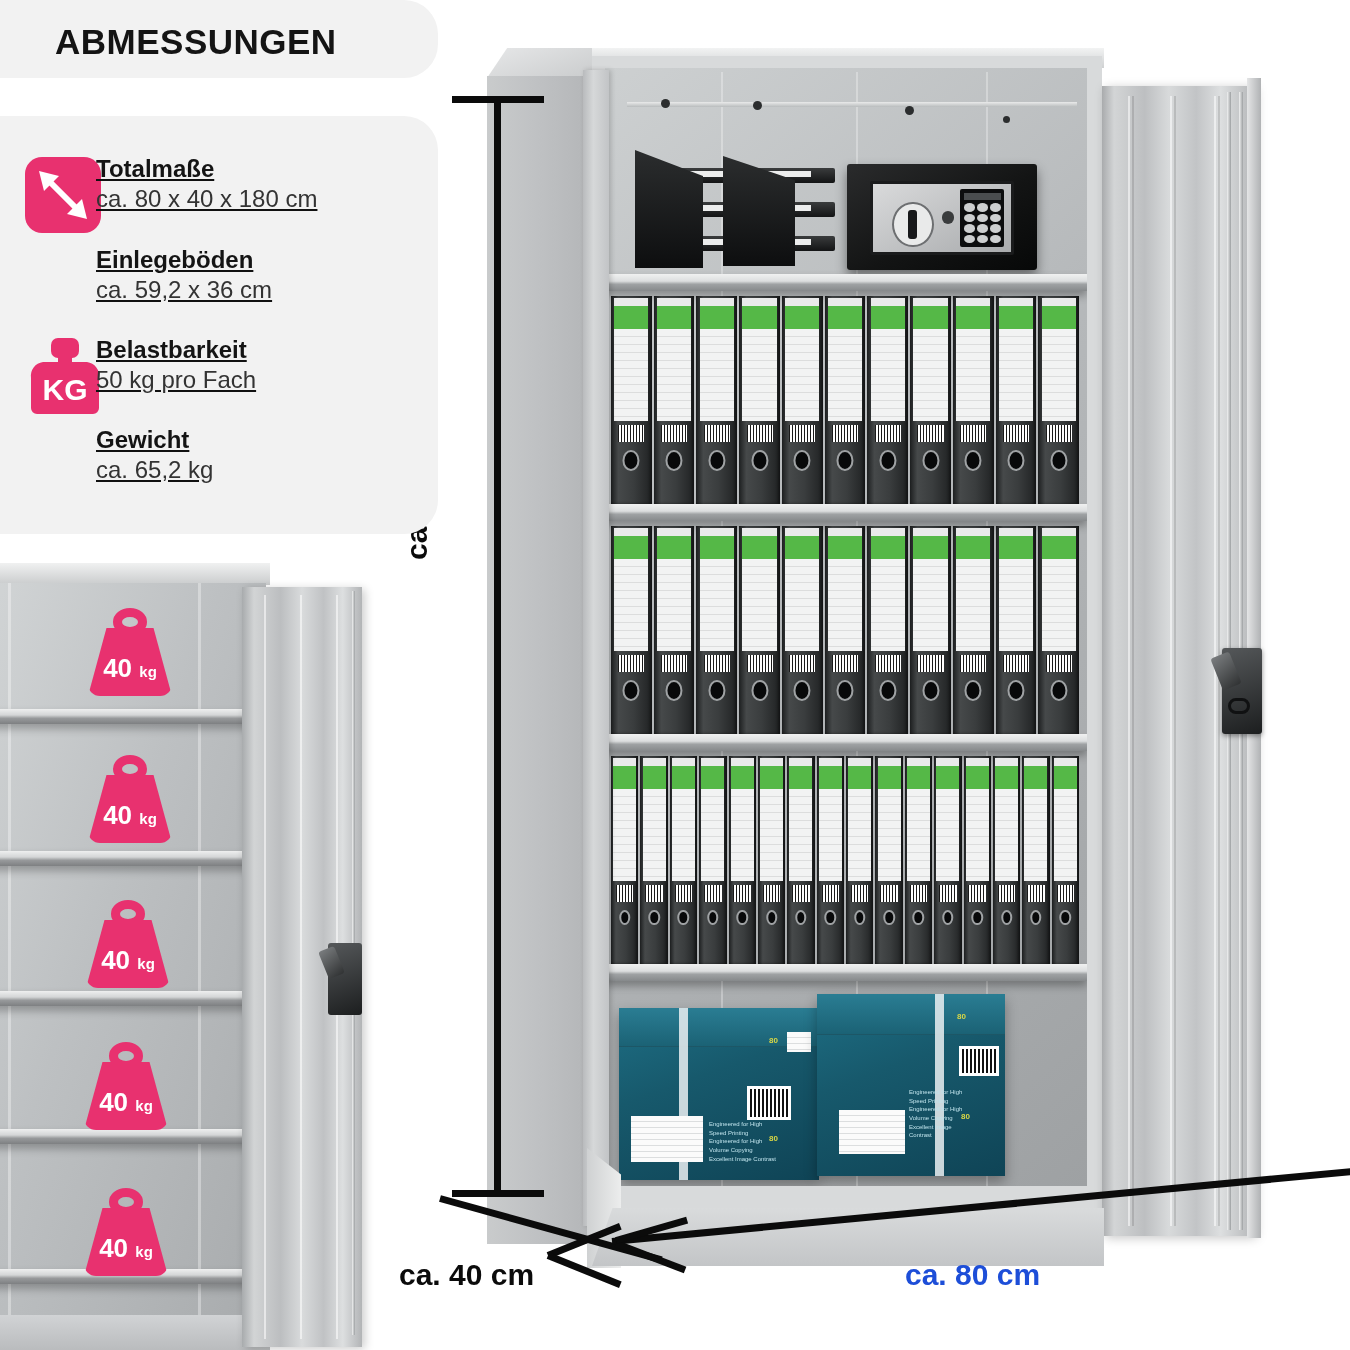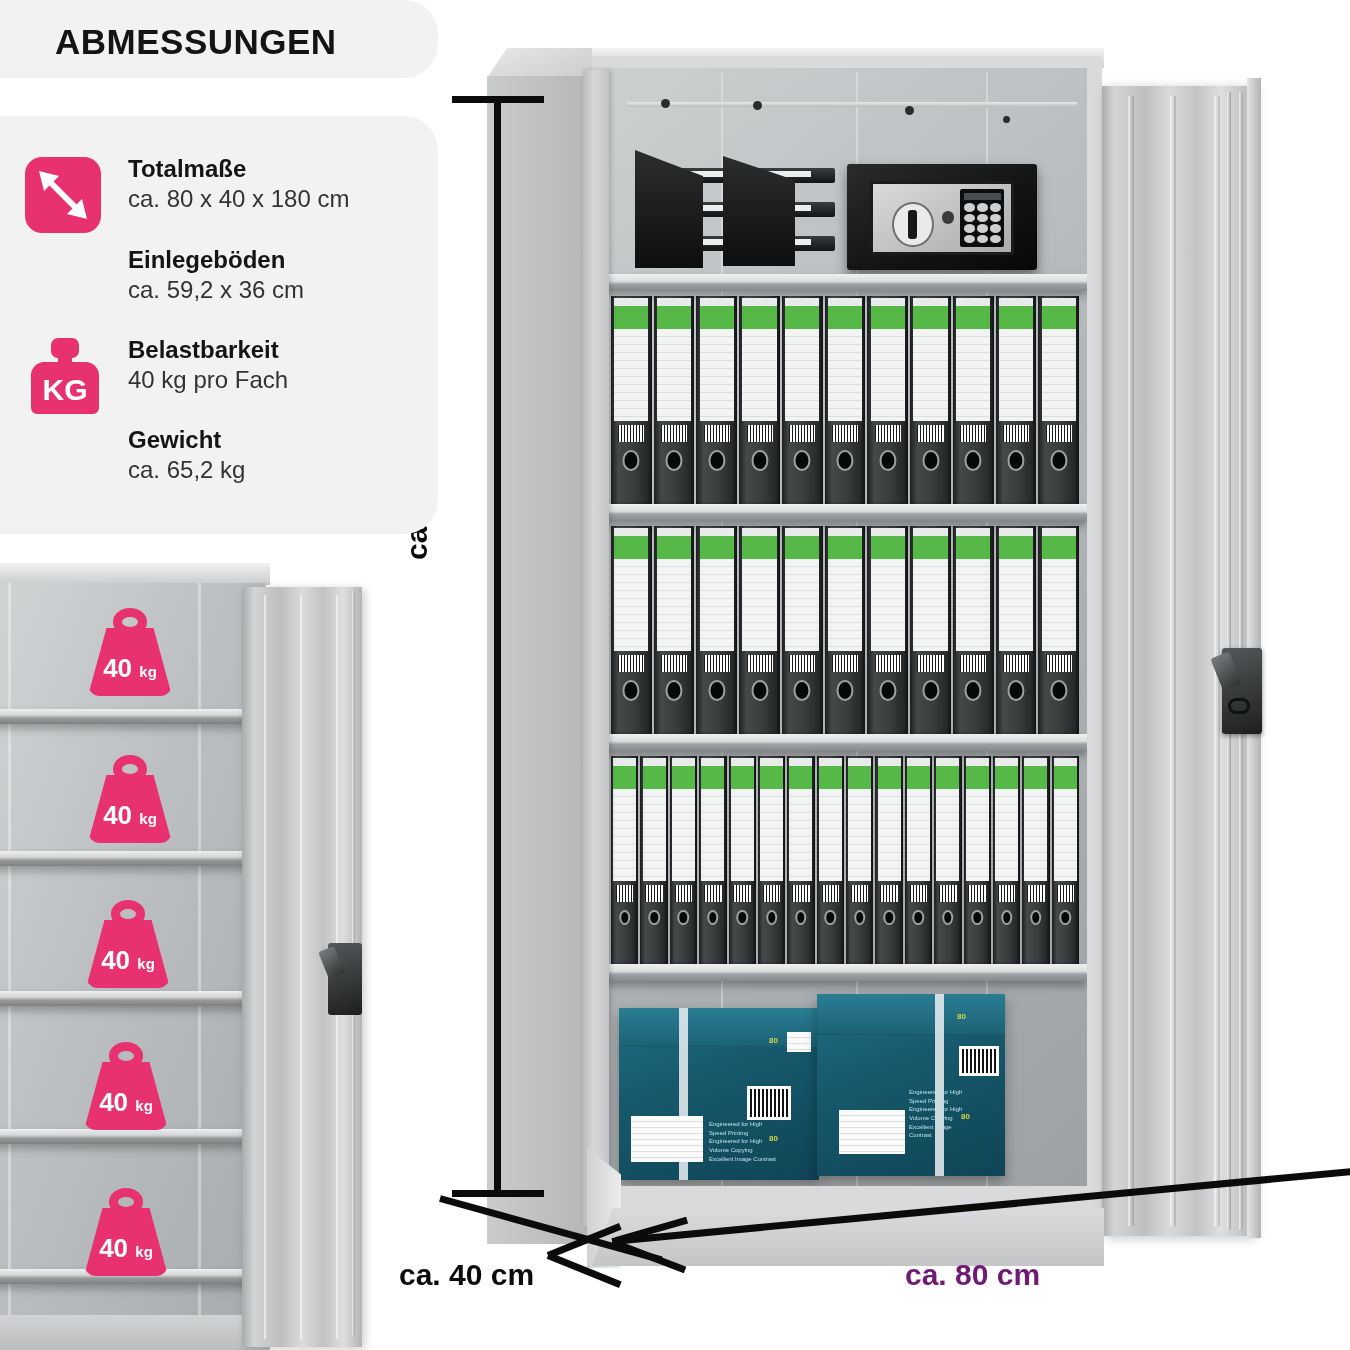"Totalmaße" .spec-row { left: 128px -> 96px; text-decoration: none -> underline }
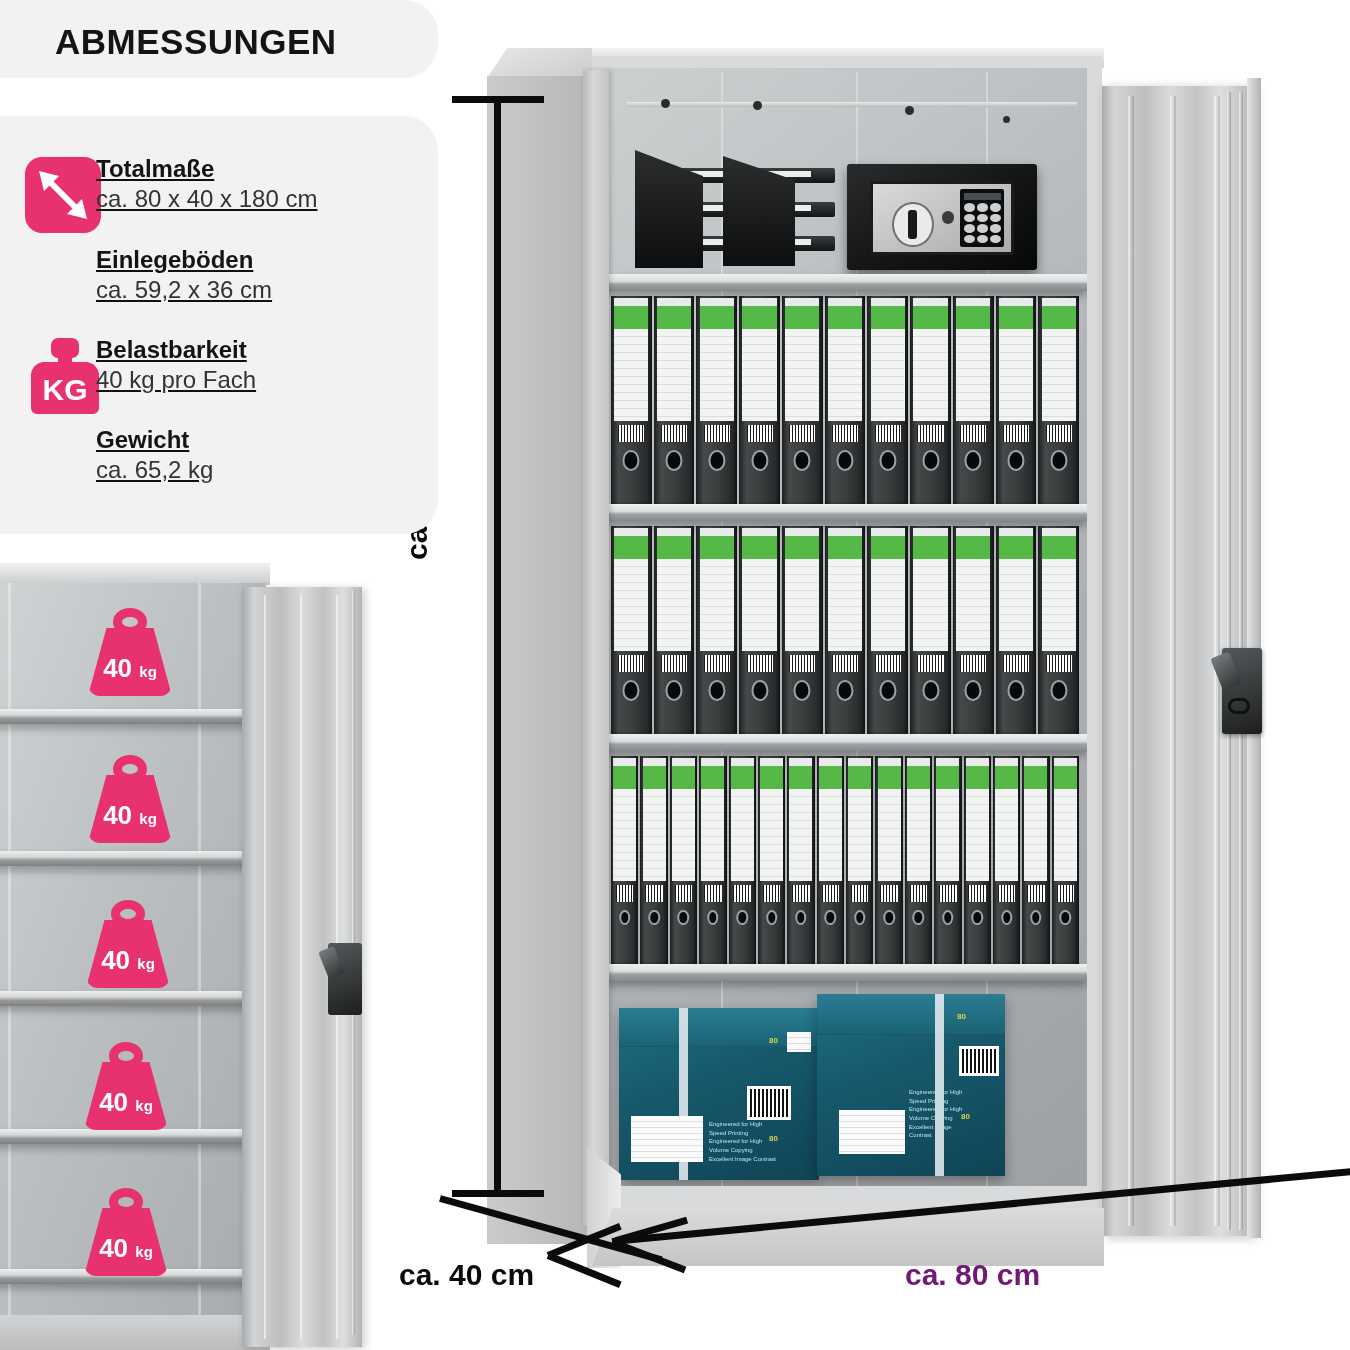"40 kg pro Fach" div.spec-val { text: 40 -> 50 }
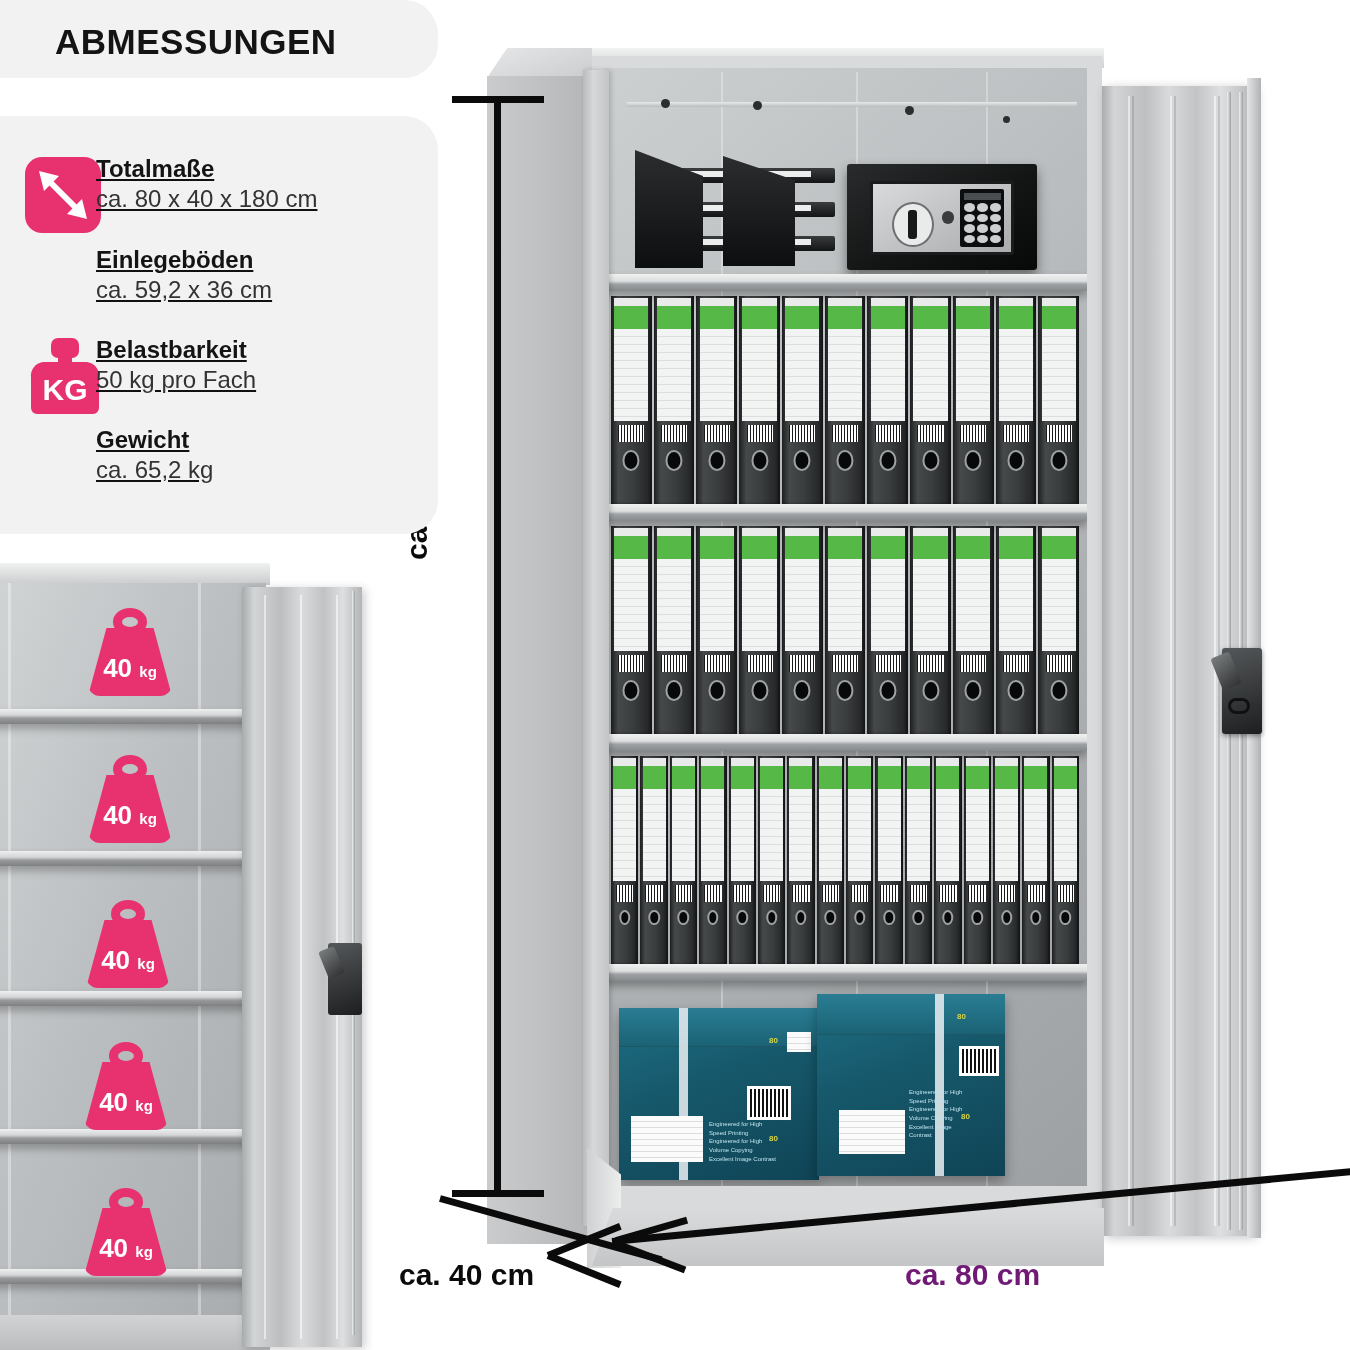"ca. 80 cm" #dim-w-label { color: #701a75 -> #1d4ed8 }
